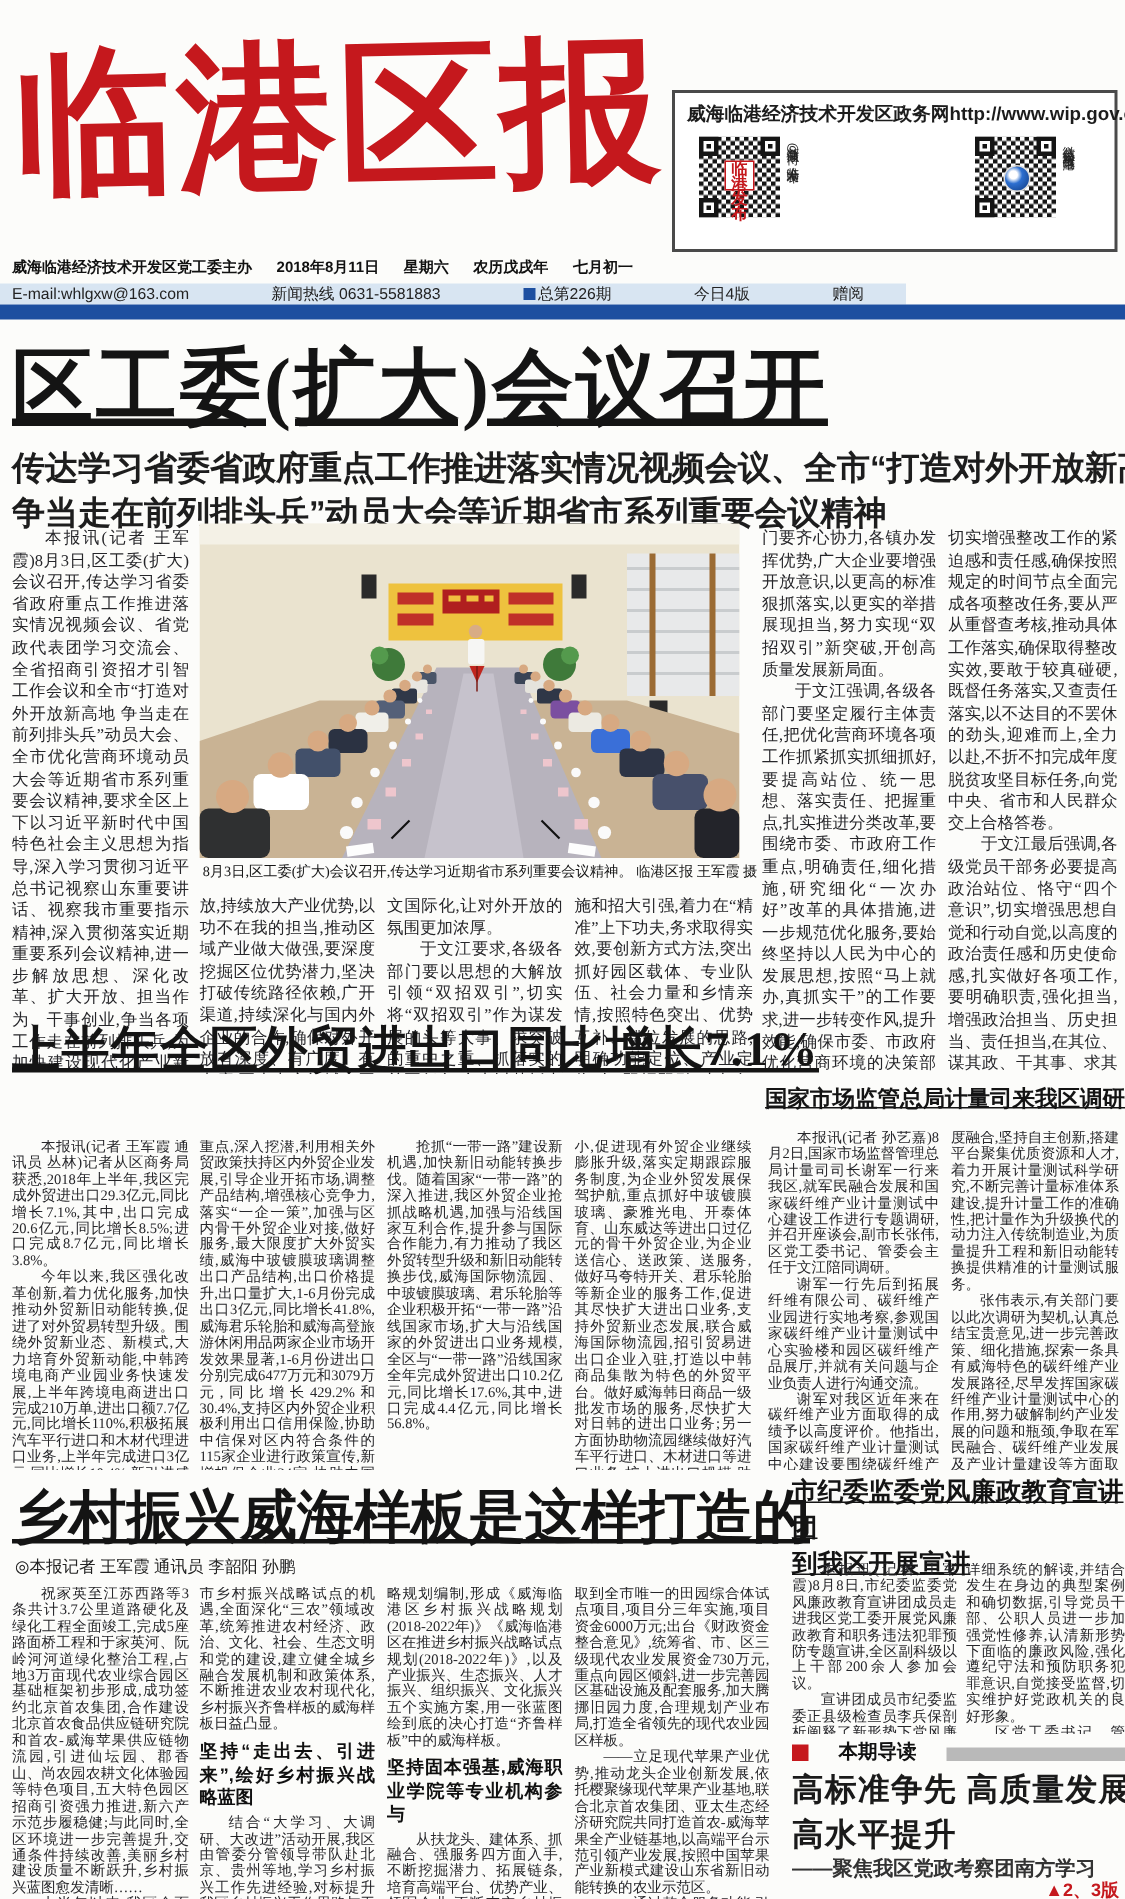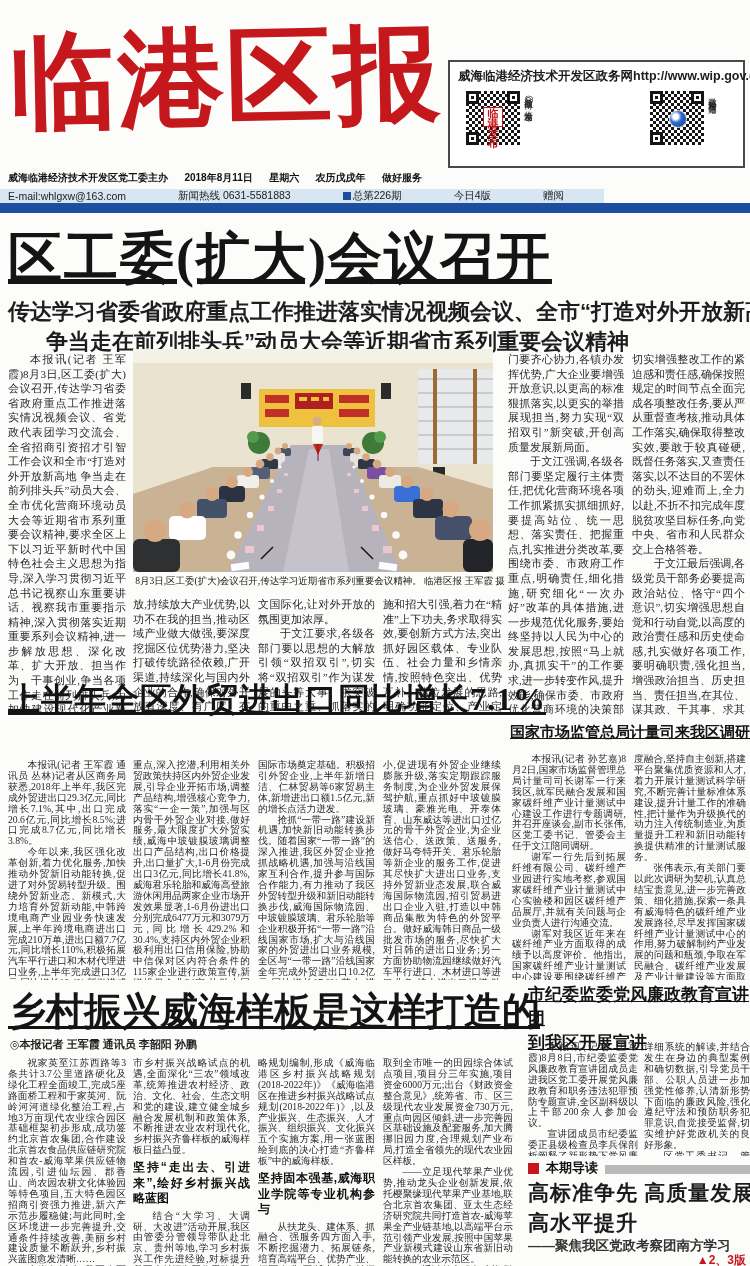"做好服务" span { text: 做好服务 -> 七月初一 }
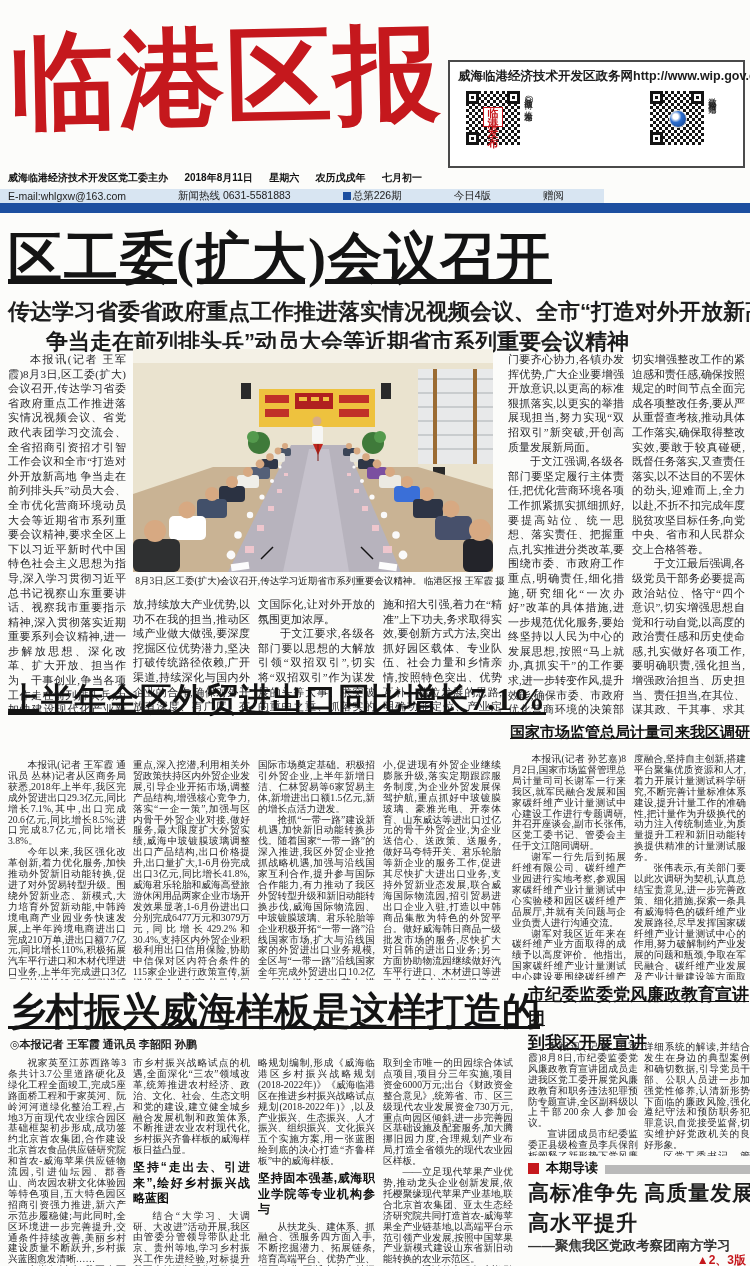"E-mail:whlgxw@163.com" .info2 { padding: 0 40px 0 8px -> 0 28px 0 8px }
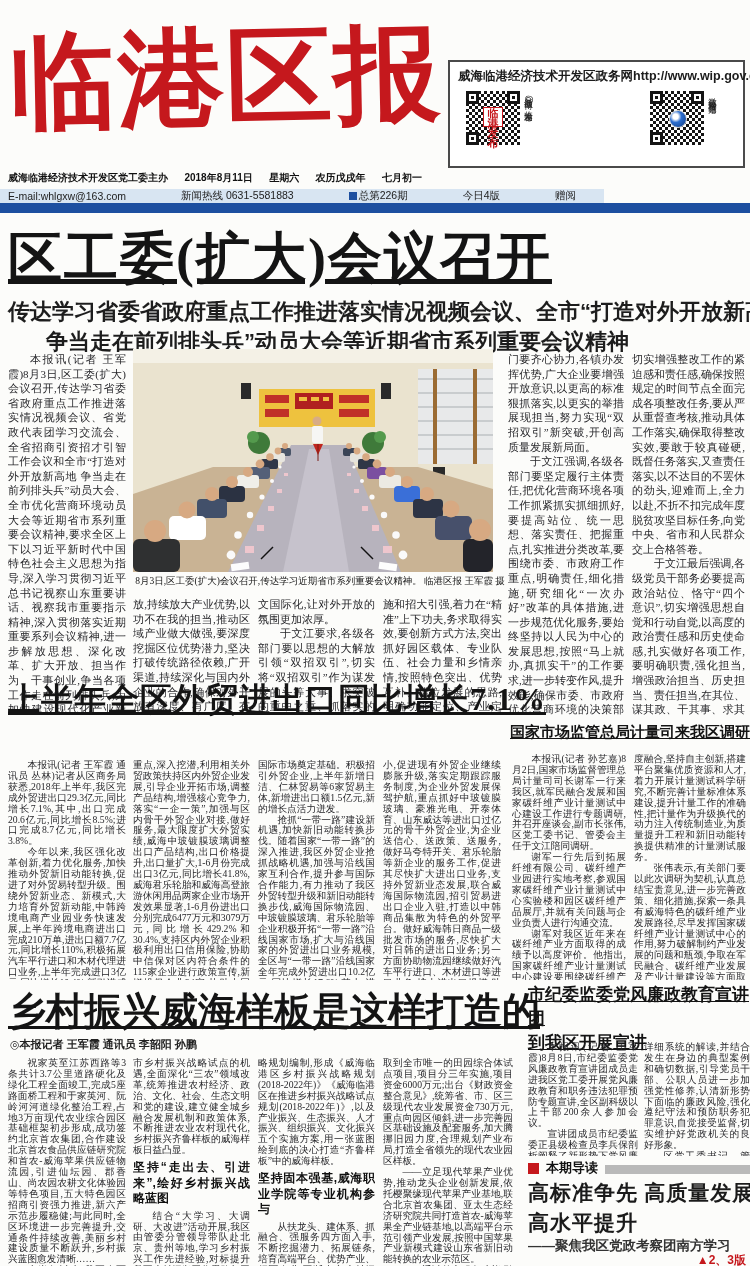"争当走在前列排头兵”动员大会等近期省市系列重要会议精神" div.sub-hl { margin-left: 38px -> none }
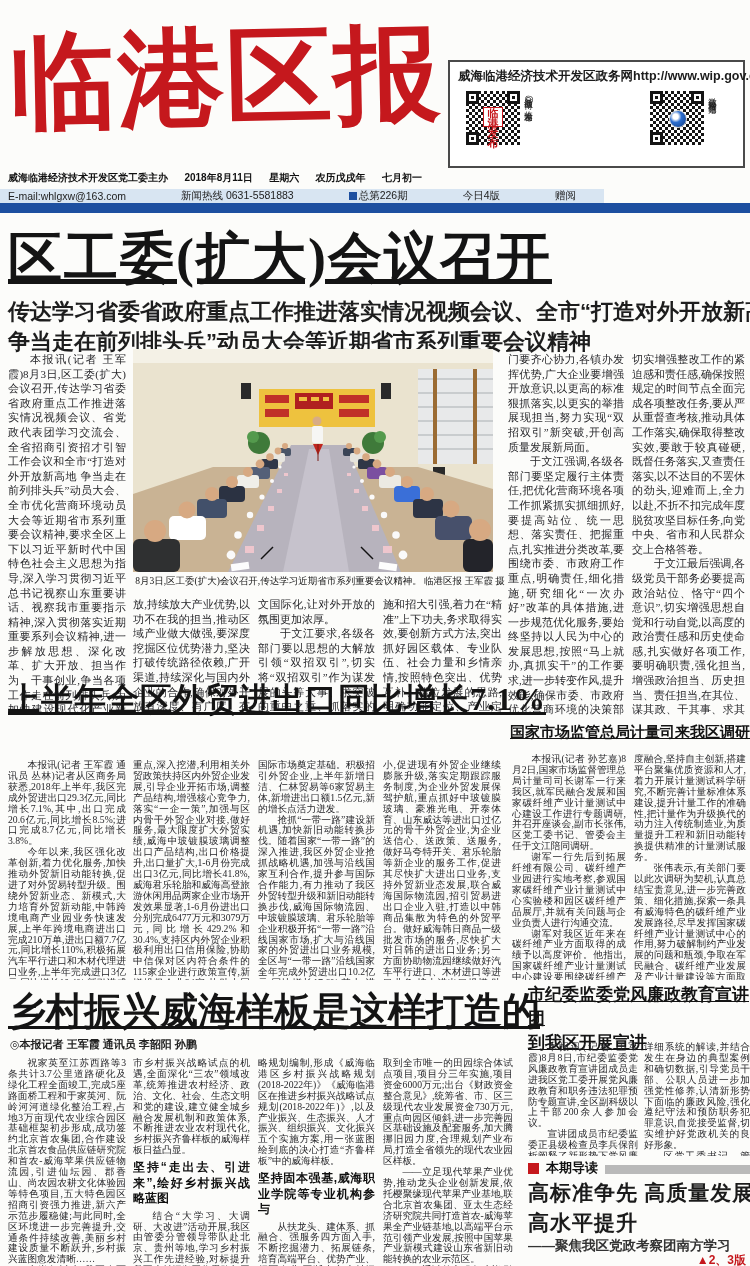"国际市场奠定基础。积极招引外贸企业,上半年新增日洁、仁林贸易等6家贸易主体,新增" p.noind { html: <p>国际市场奠定基础。积极招引外贸企业,上半年新增日洁、仁林贸易等6家贸易主体,新增进出口额1.5亿元,新的增长点活力迸发。</p> -> none }
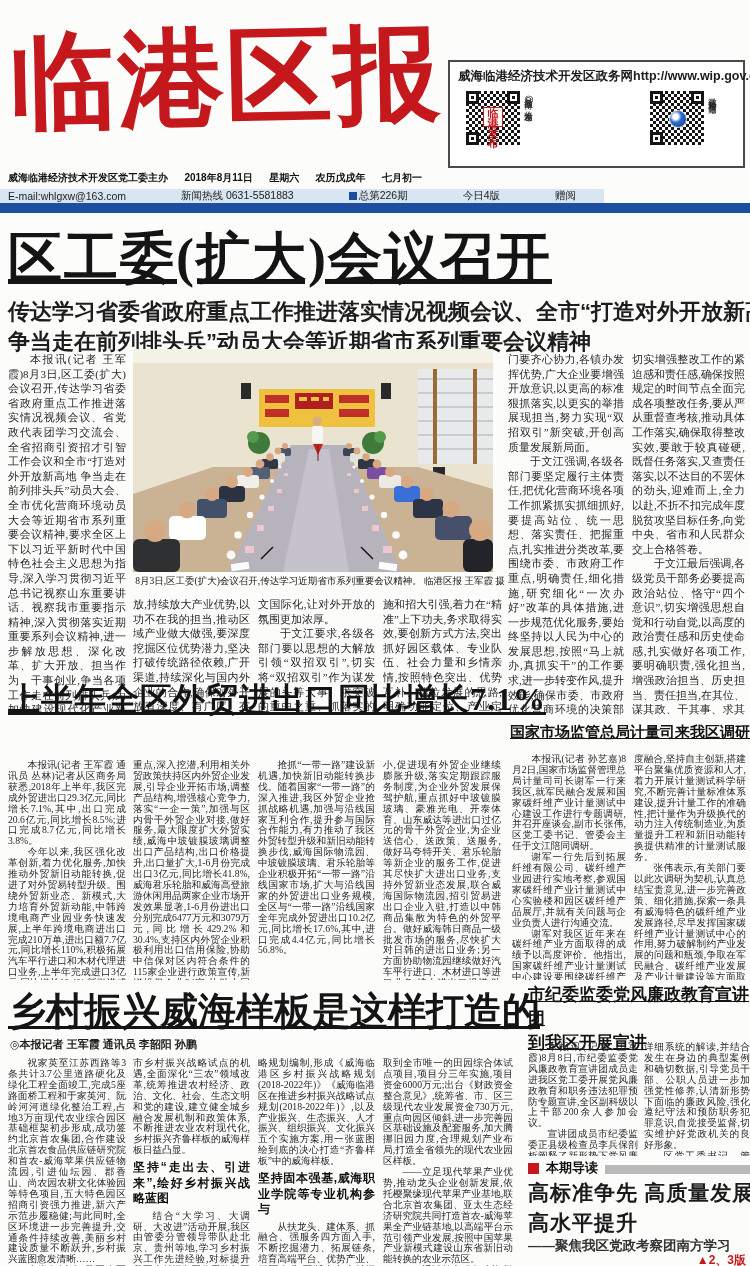"◎本报记者 王军霞 通讯员 李韶阳 孙鹏" .byline { font-weight: bold -> normal }
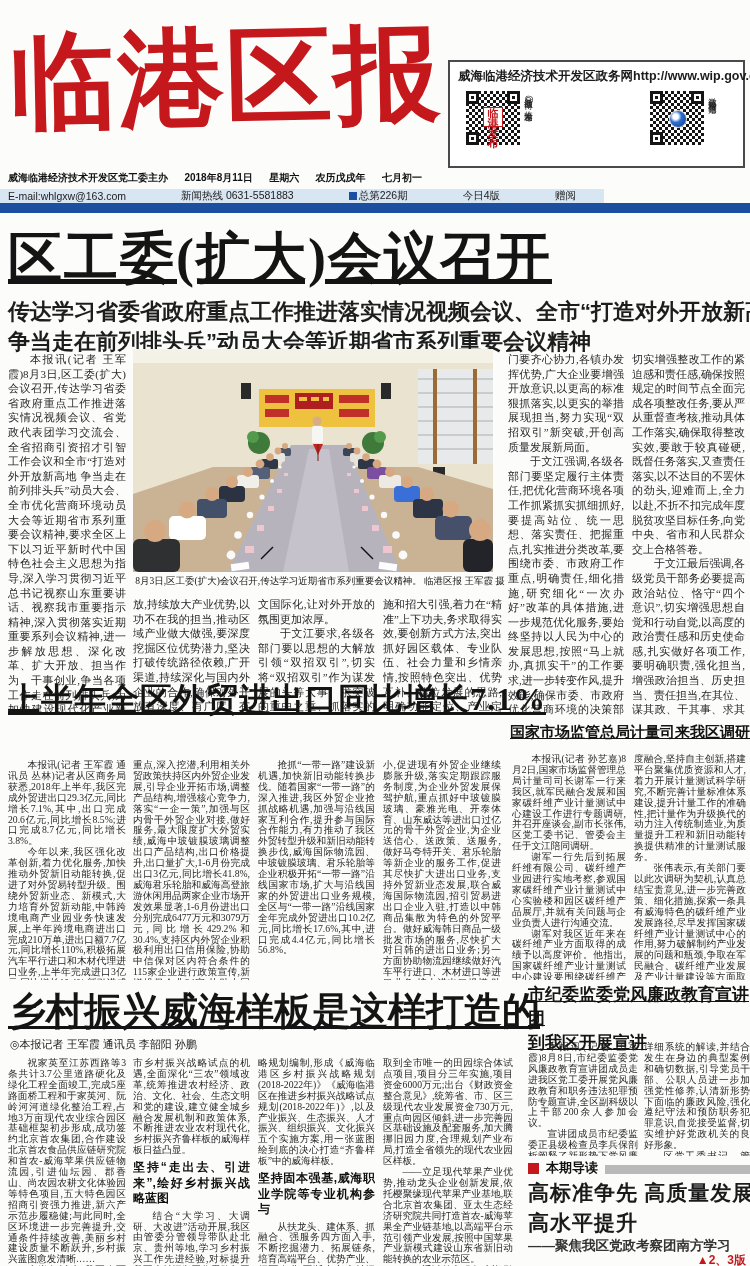"本期导读" .digest-row { gap: 7px -> 20px }
